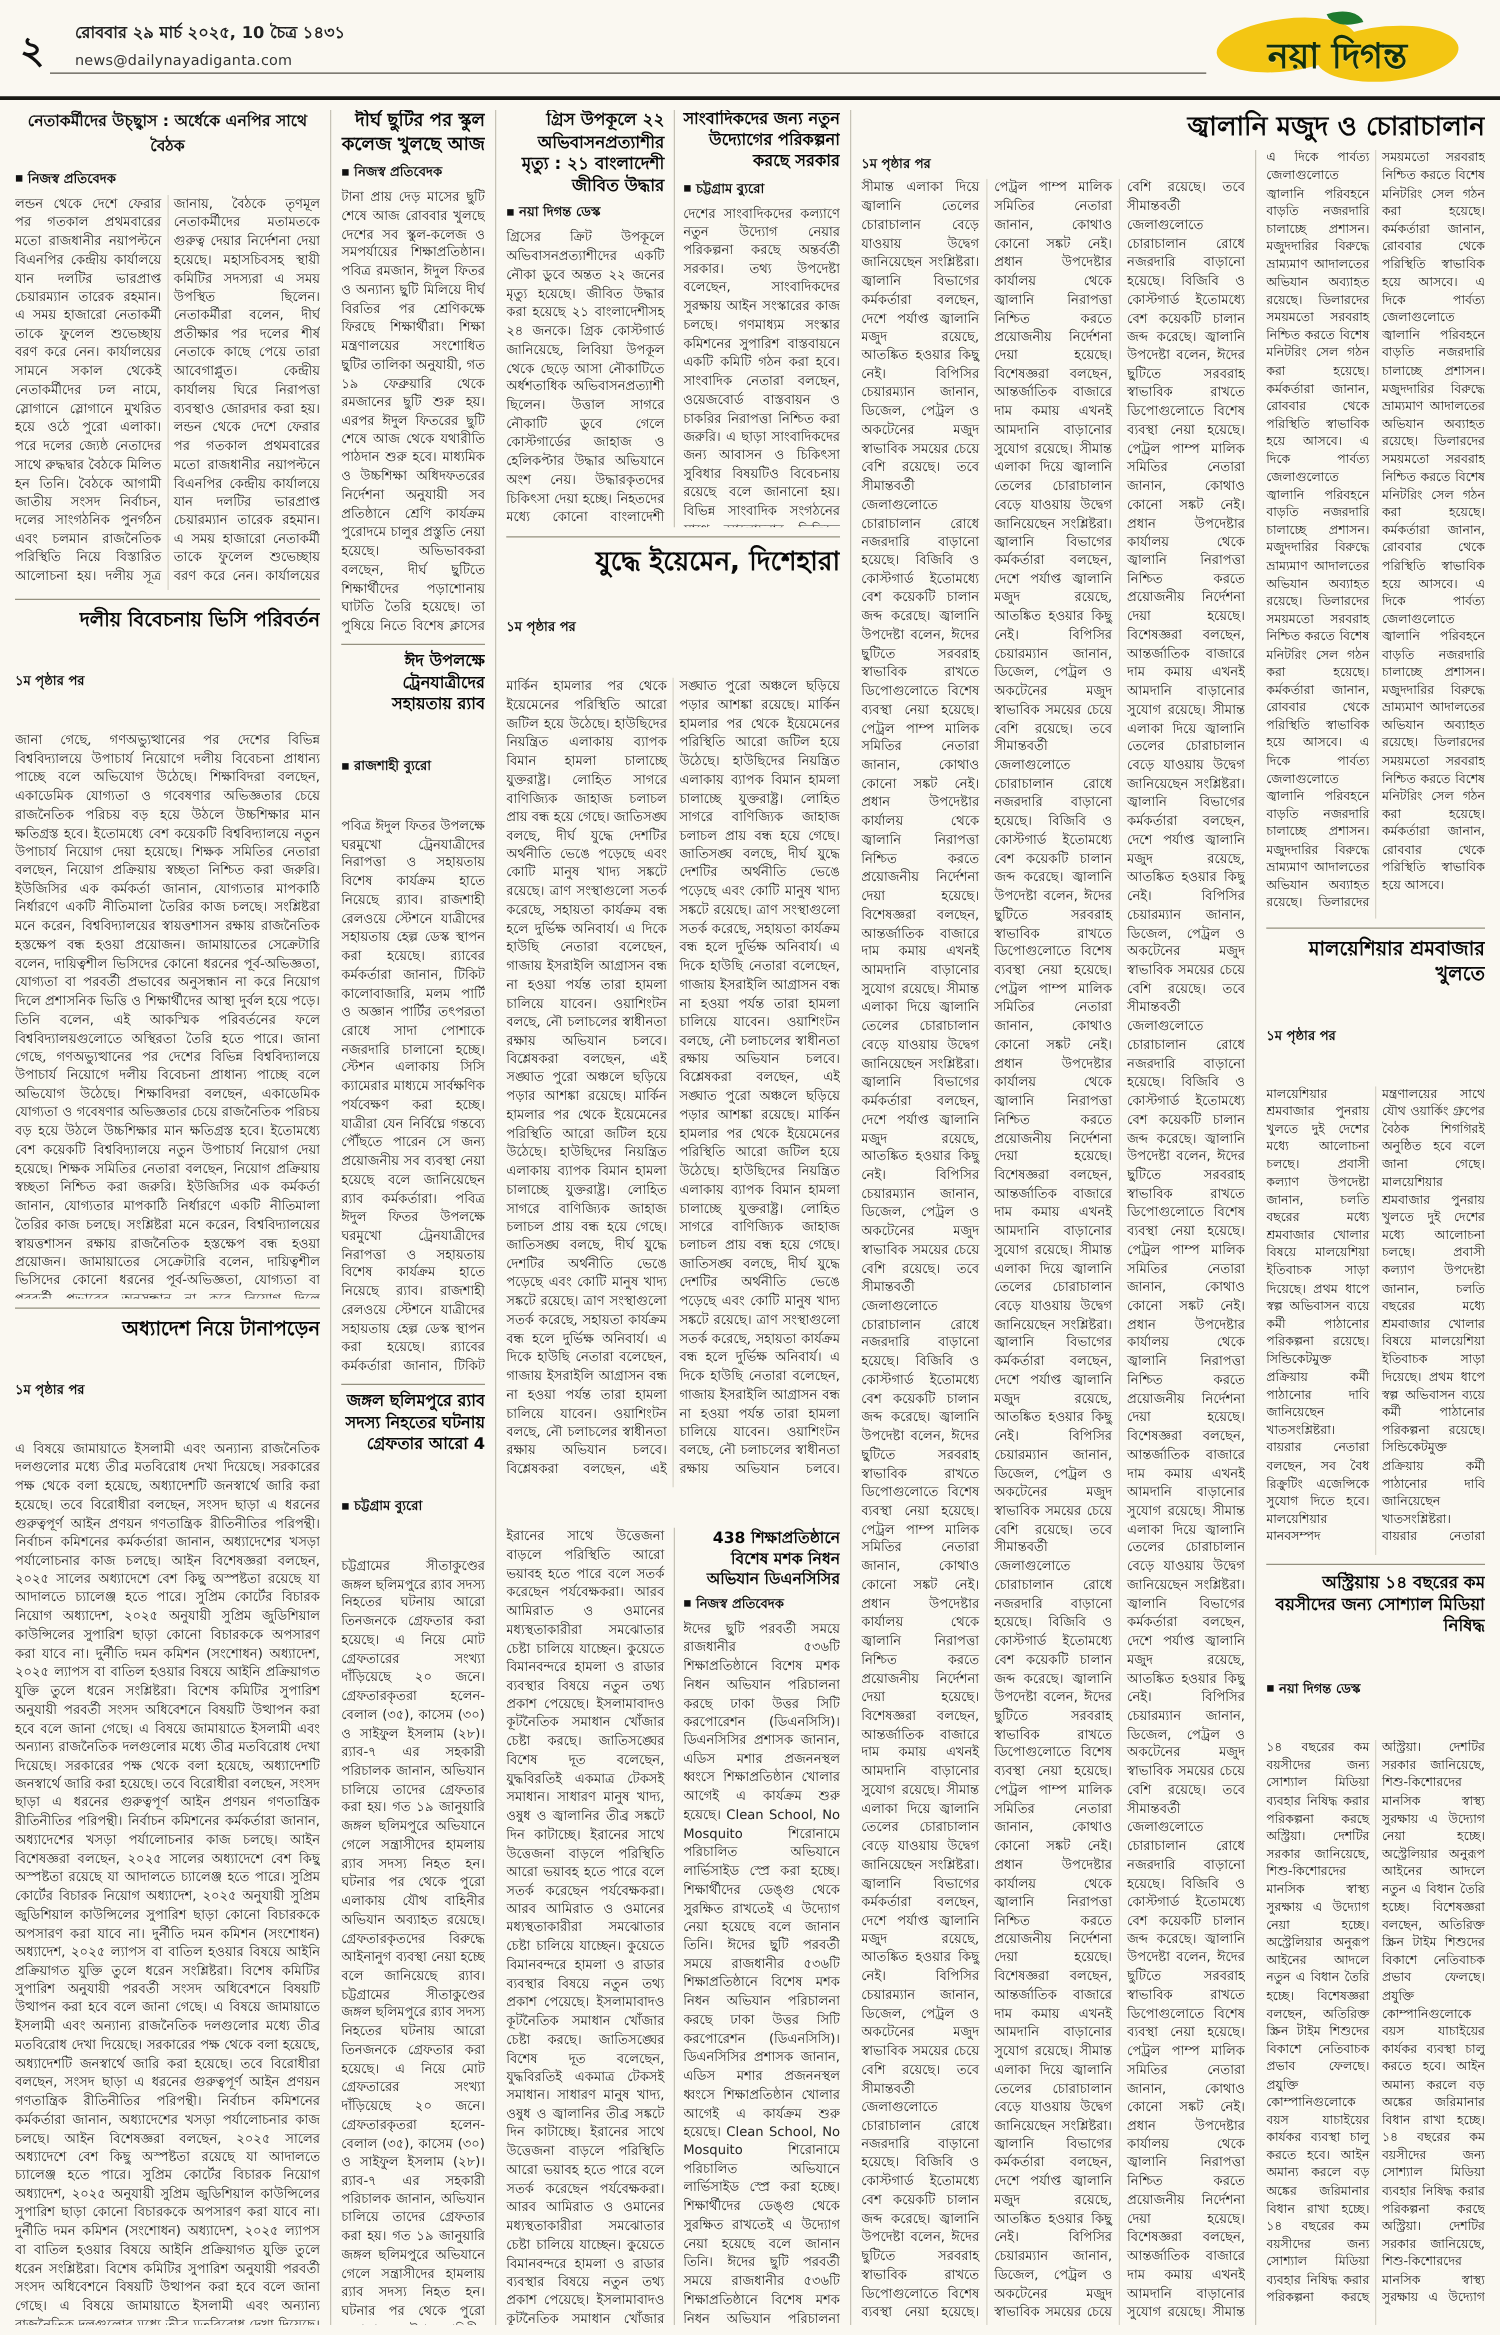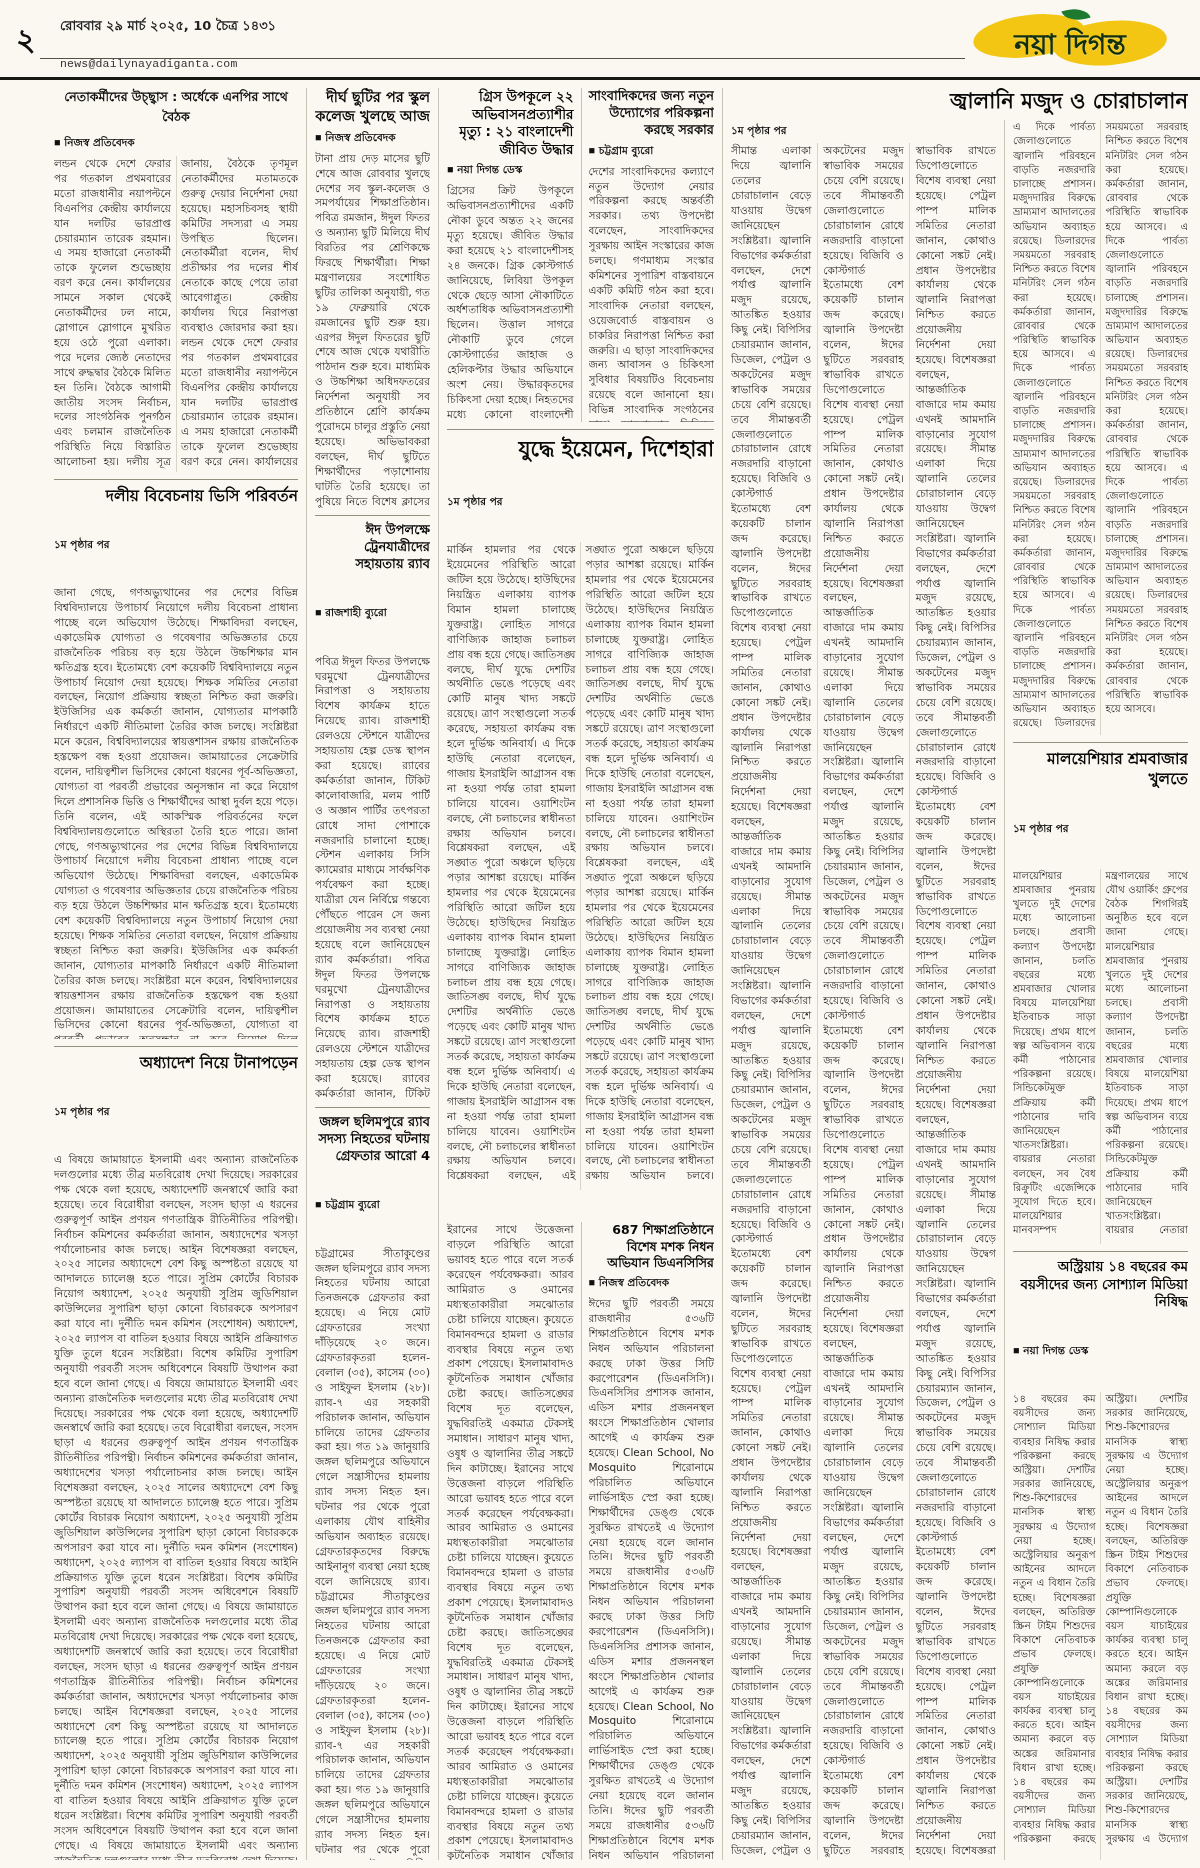"news@dailynayadiganta.com" .email { font-family: Liberation Mono, monospace -> none; margin-top: 20px -> 4px }
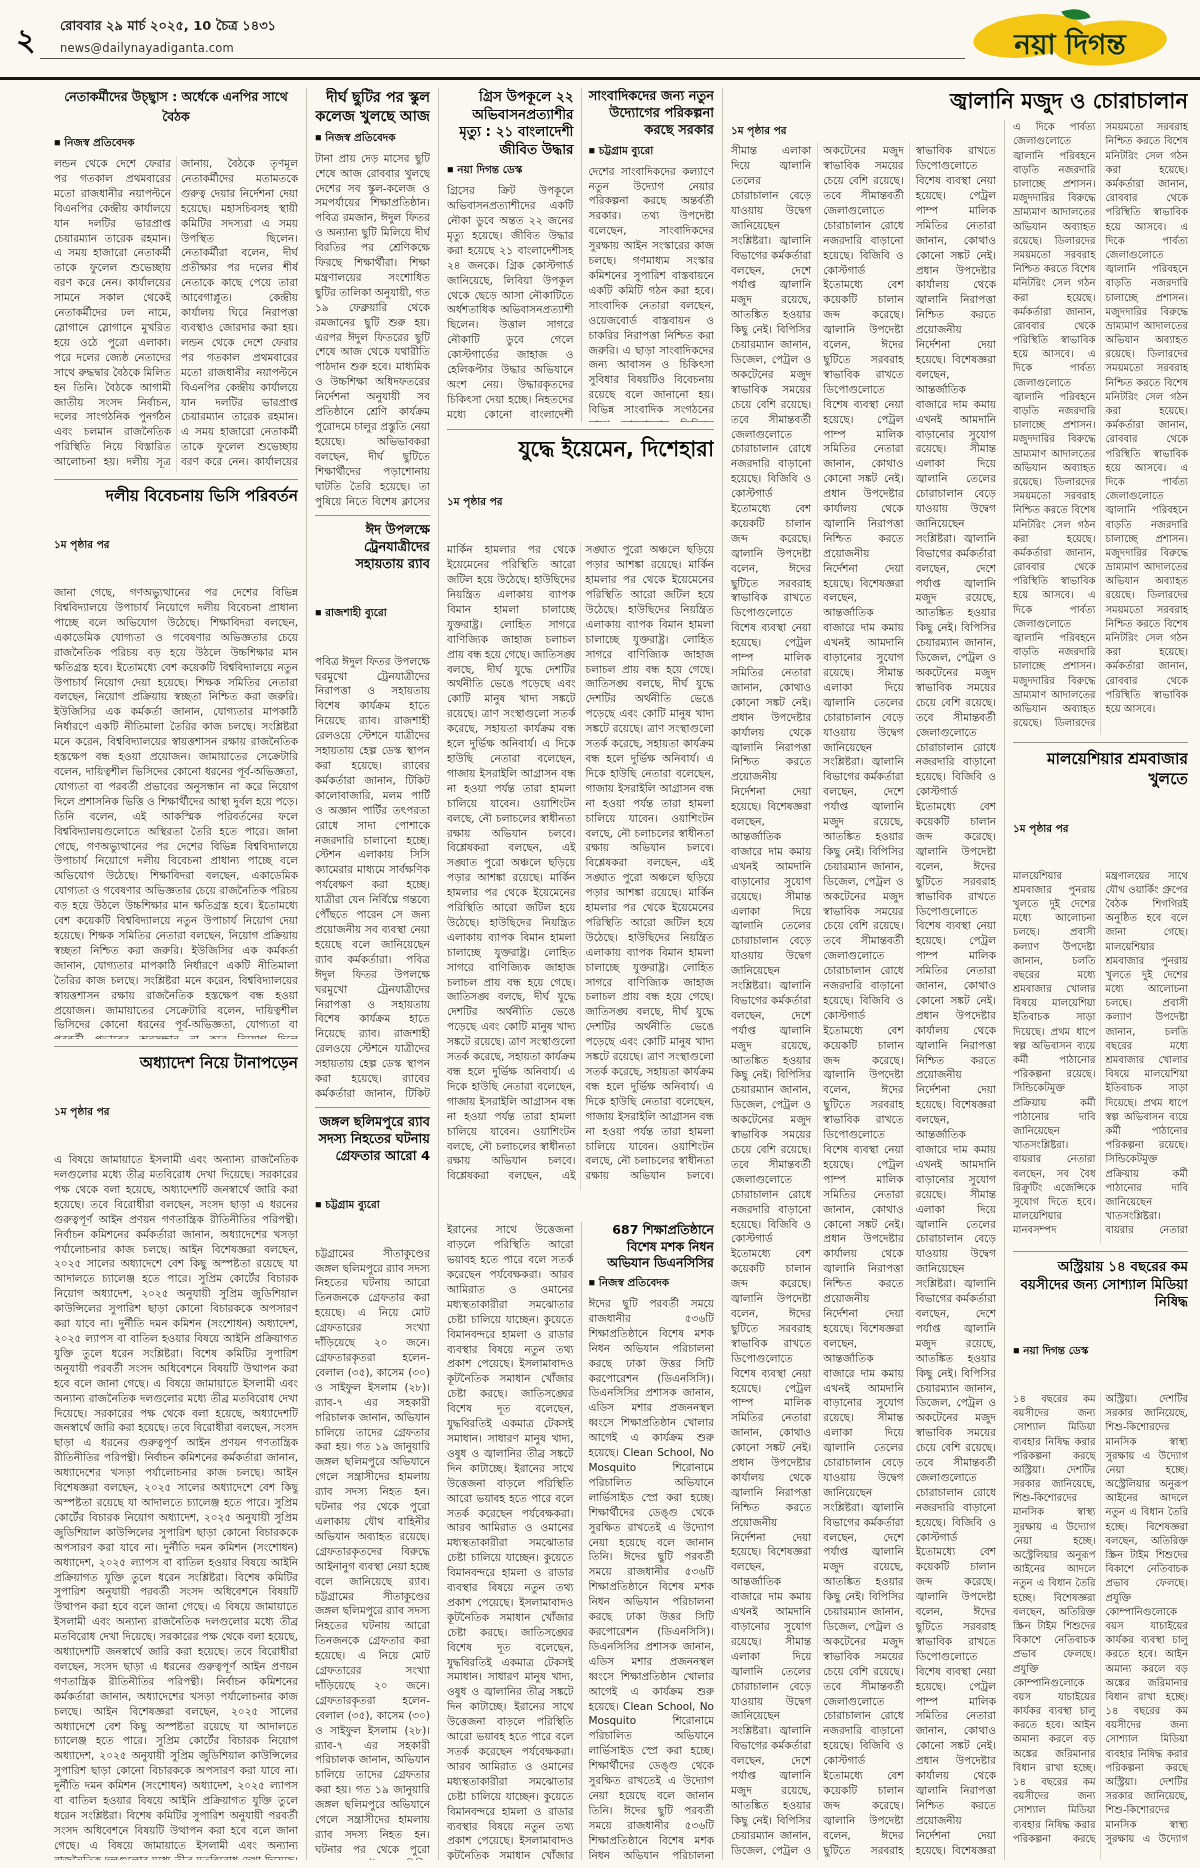"নেতাকর্মীদের উচ্ছ্বাস : অর্ধেকে এনপির" .content { margin-left: 42px -> none }
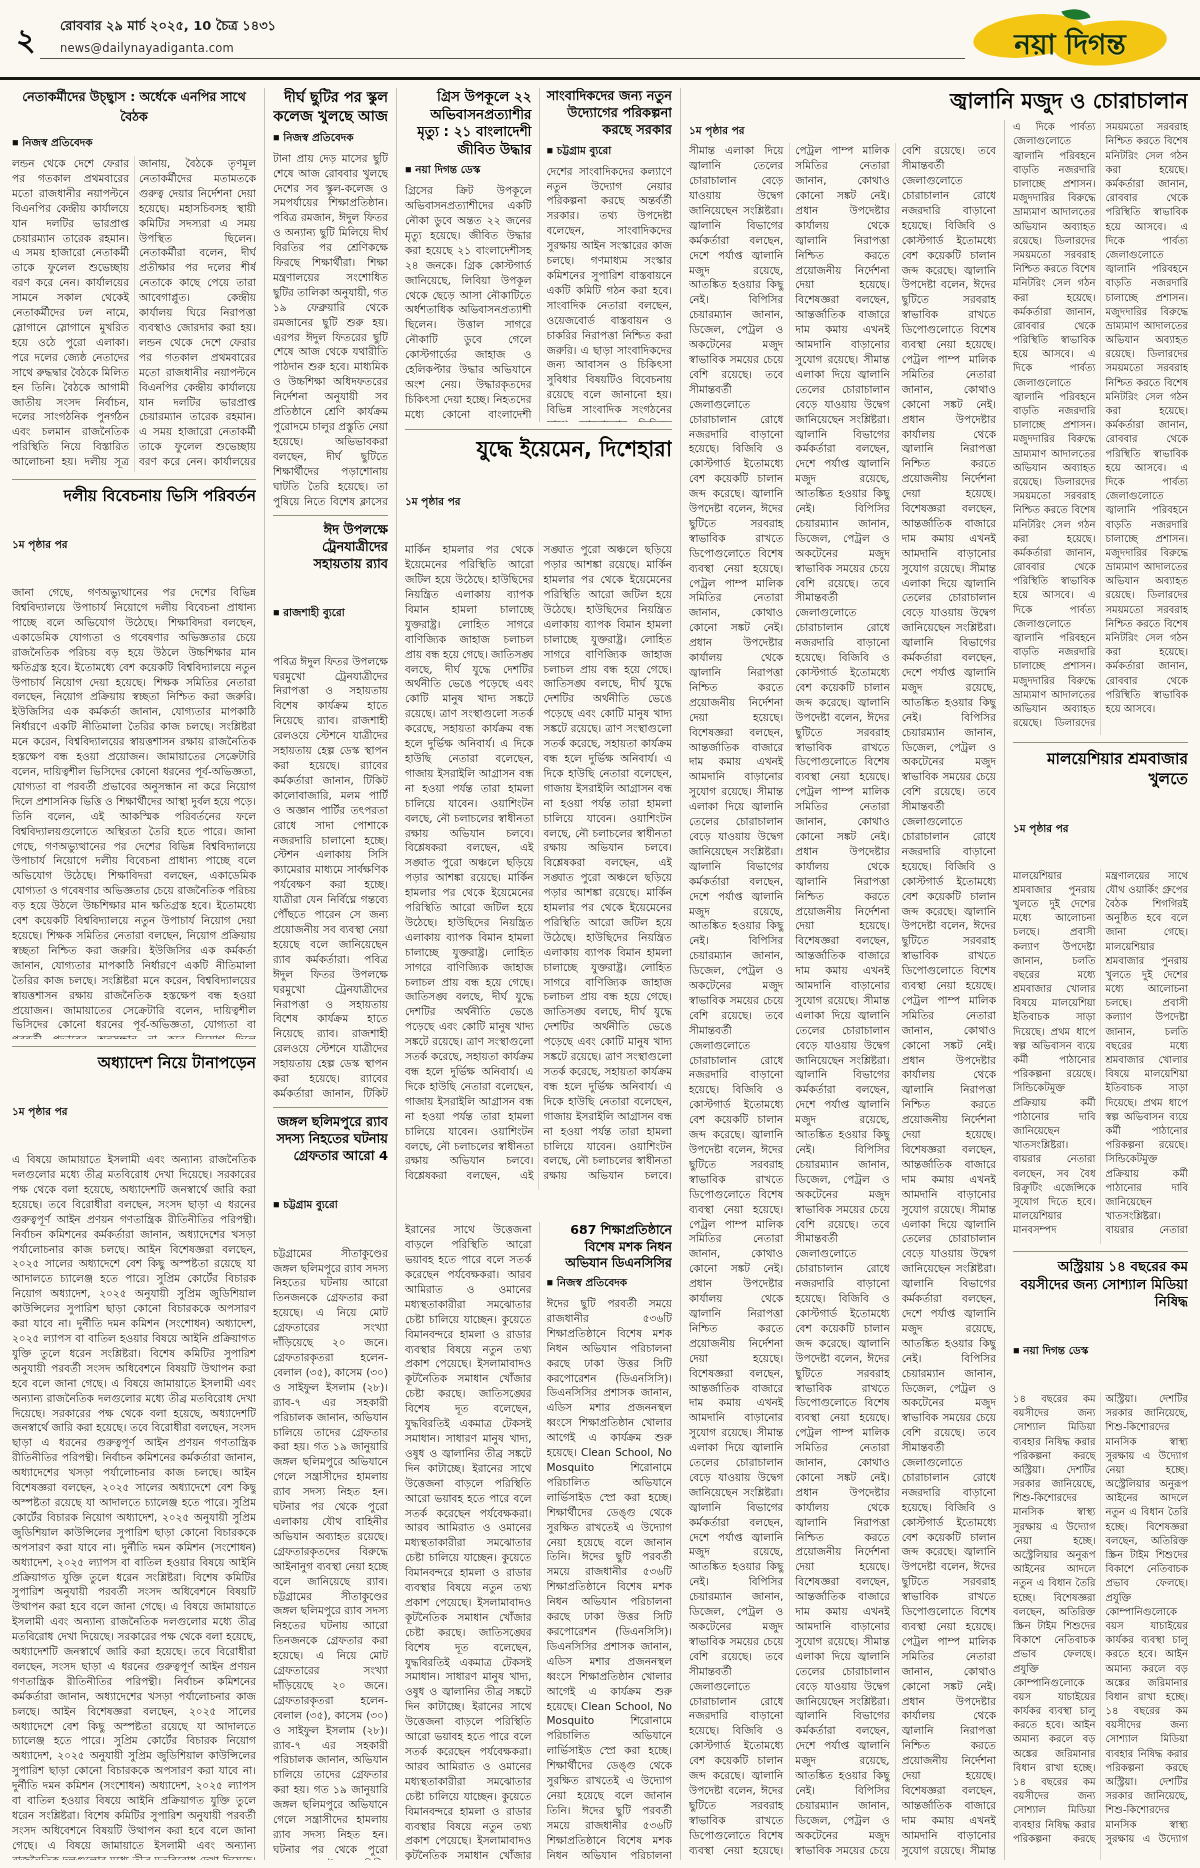"687 শিক্ষাপ্রতিষ্ঠানে বিশেষ মশক নিধন" h2.h { text: 687 -> 438 }
